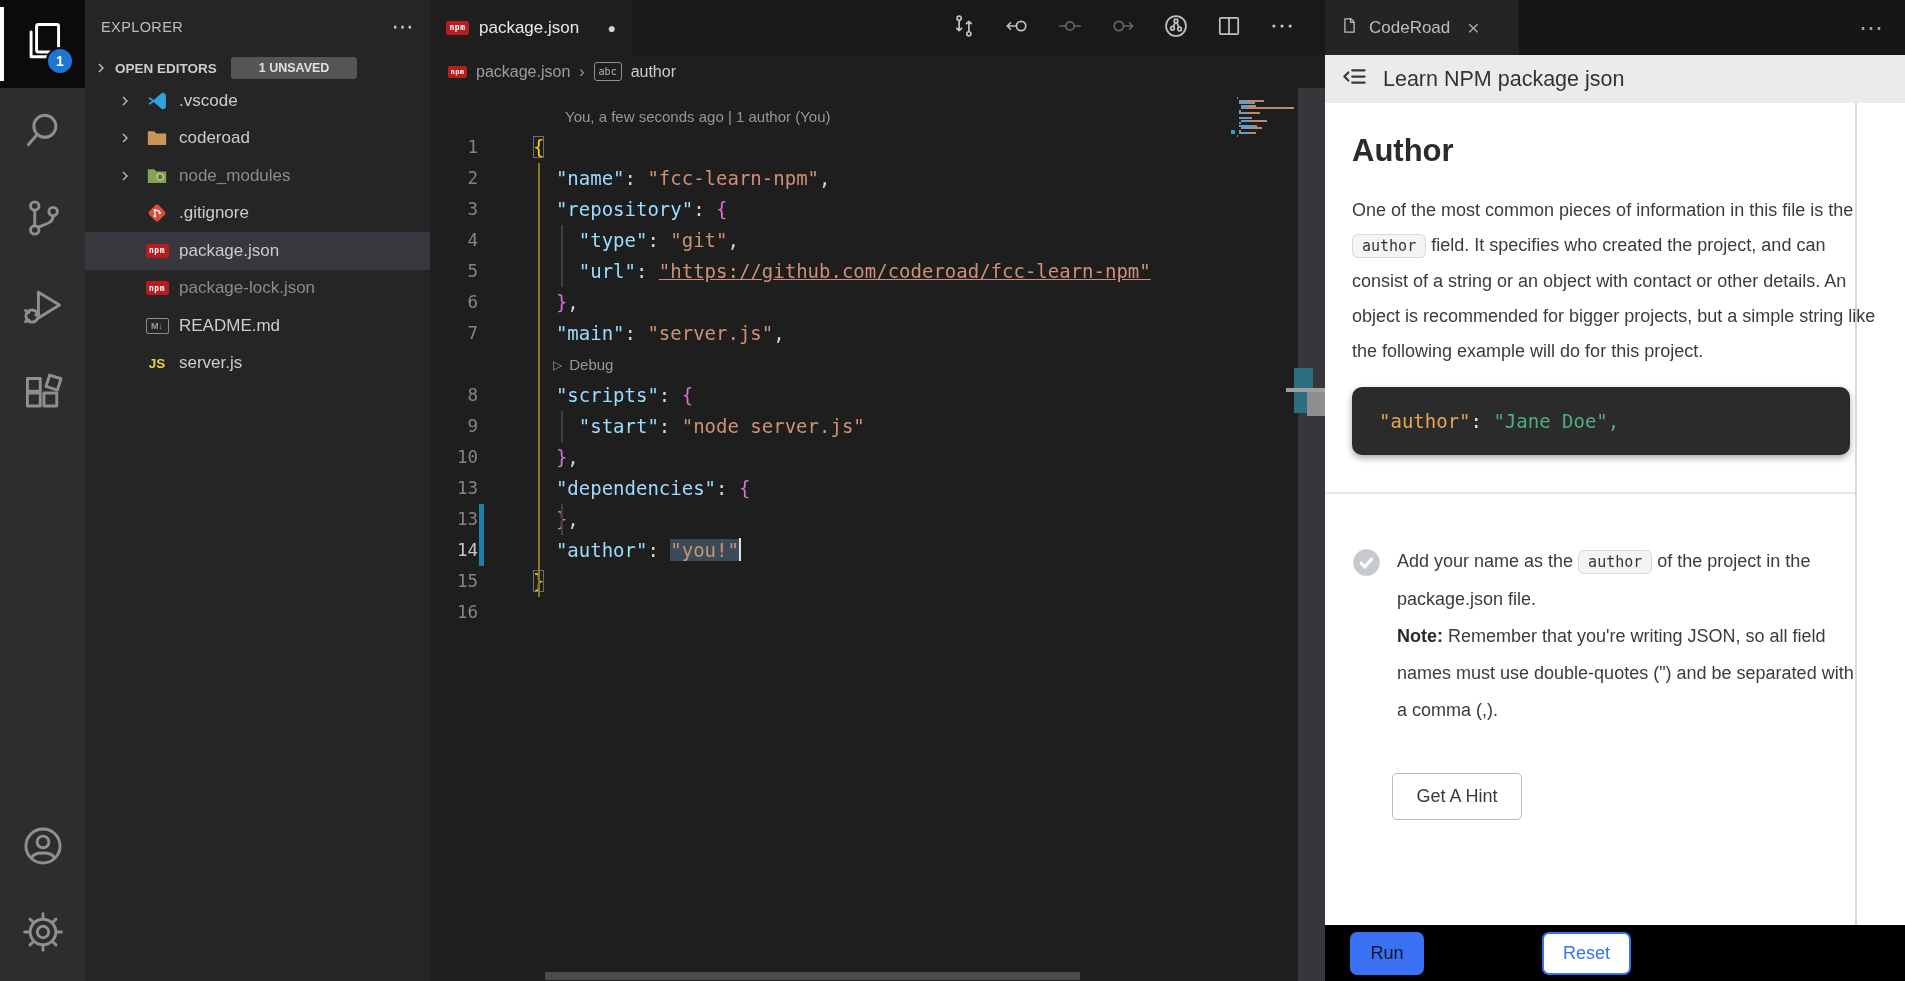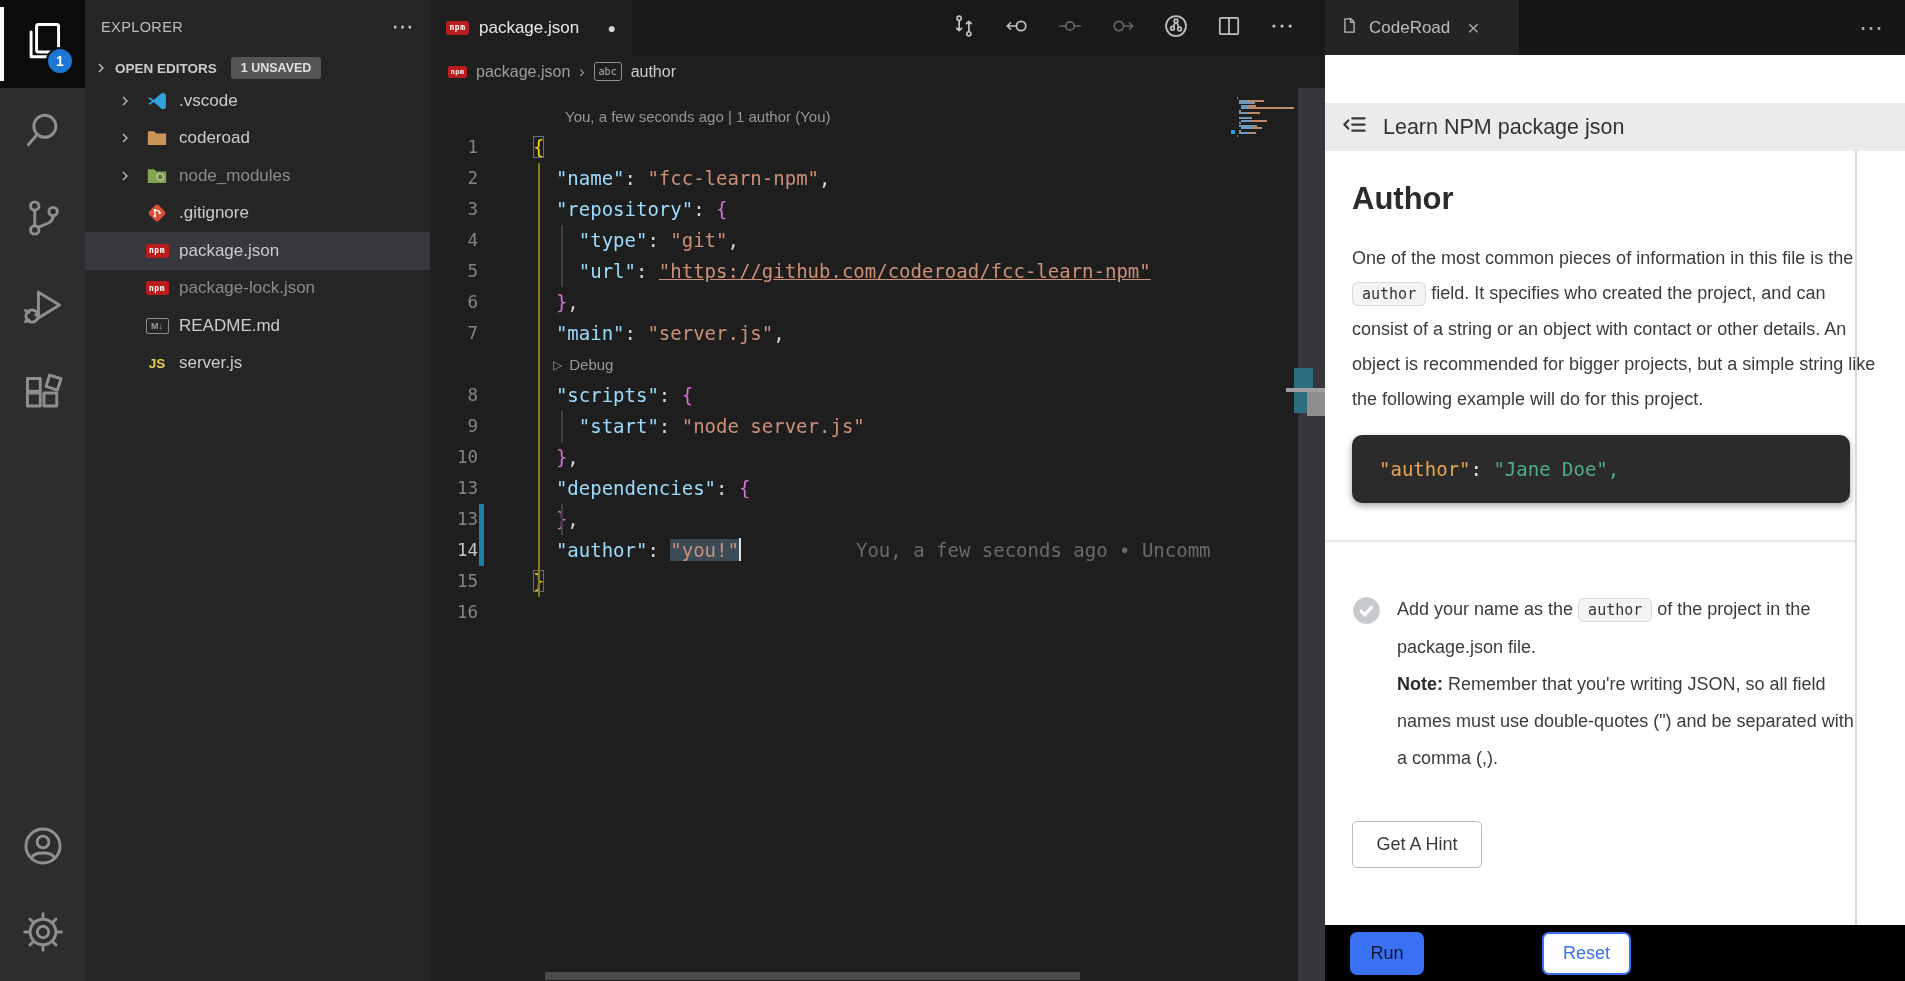"1 UNSAVED" .badge { padding: 4px 10px -> 4px 28px }
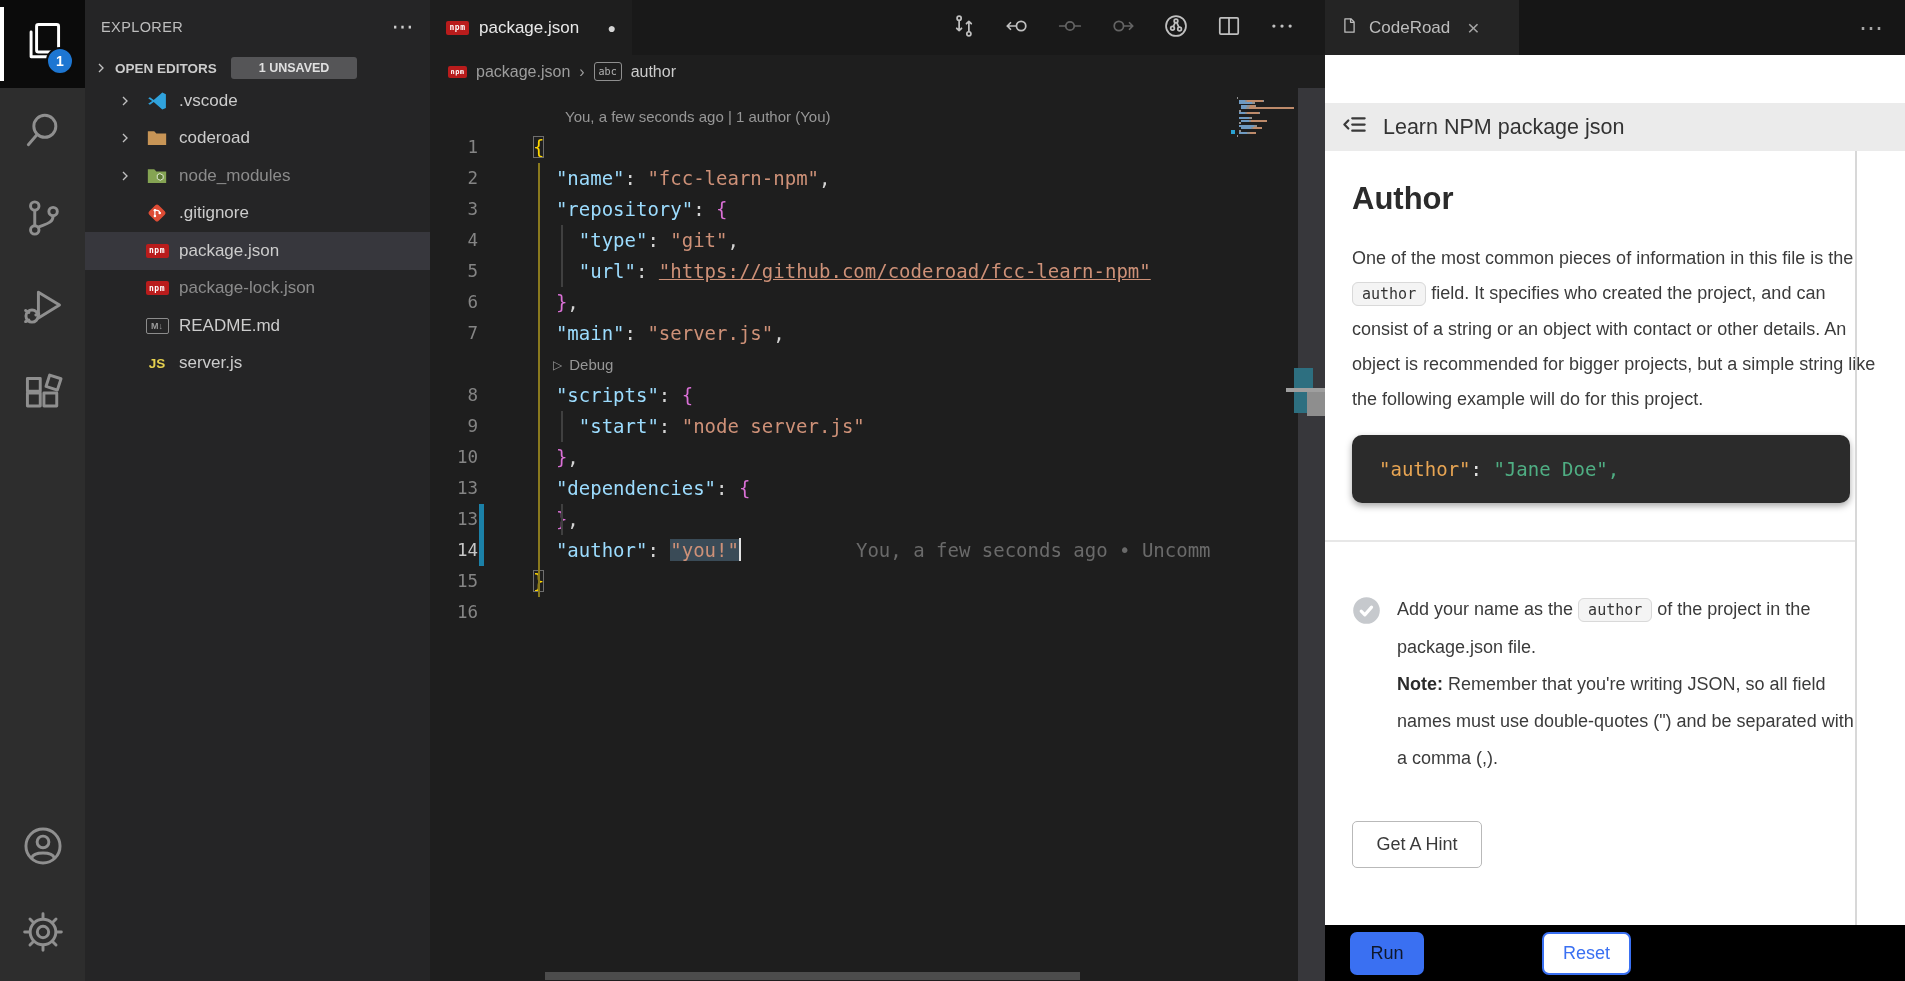"Learn NPM package json" .phead { margin-top: 48px -> none }
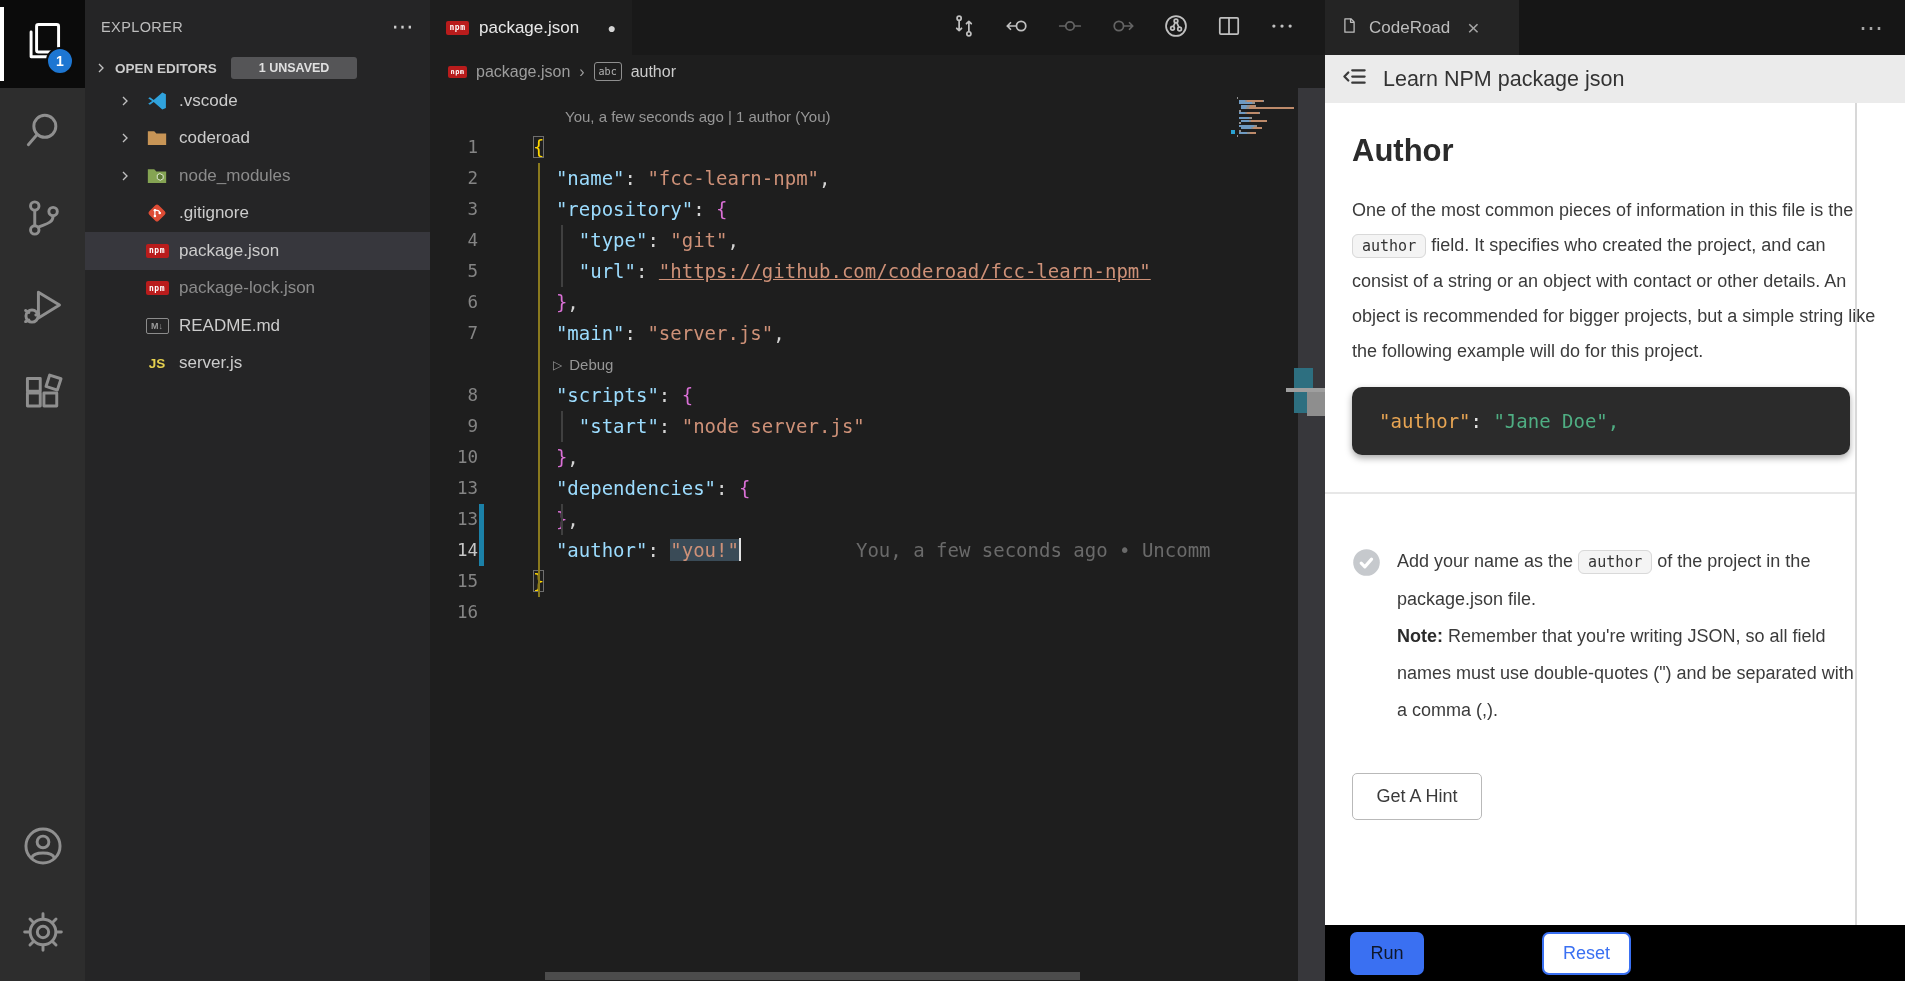"You, a few seconds ago •" span.blame { html: <span>You, a few seconds ago • Uncomm</span> -> none }
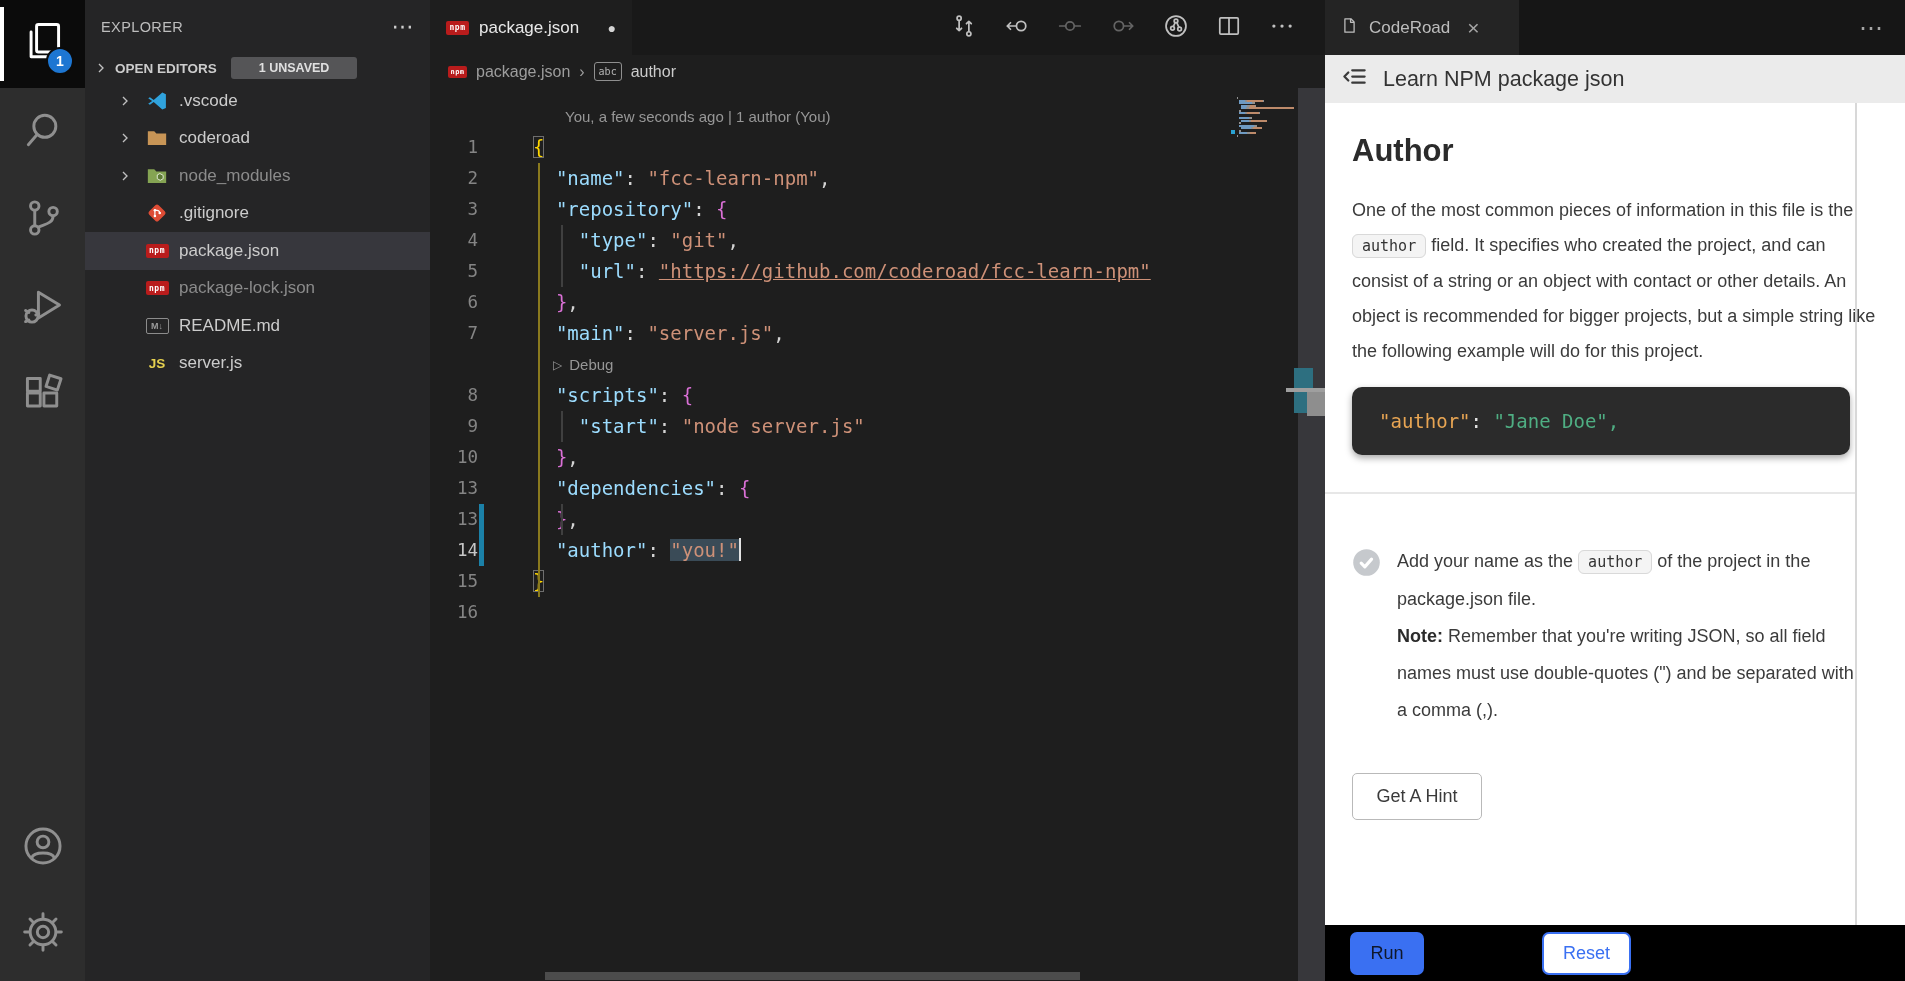"Get A Hint" .hint { margin-left: none -> 40px }
